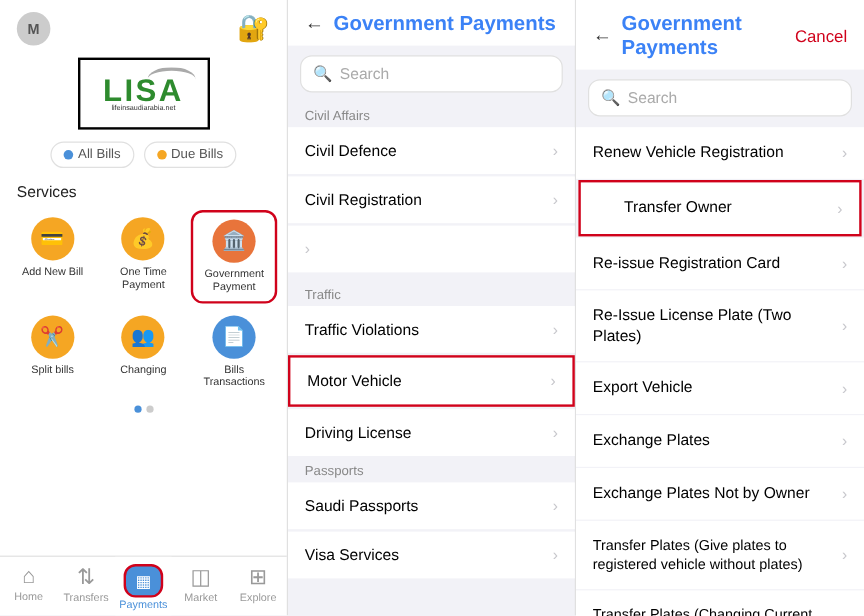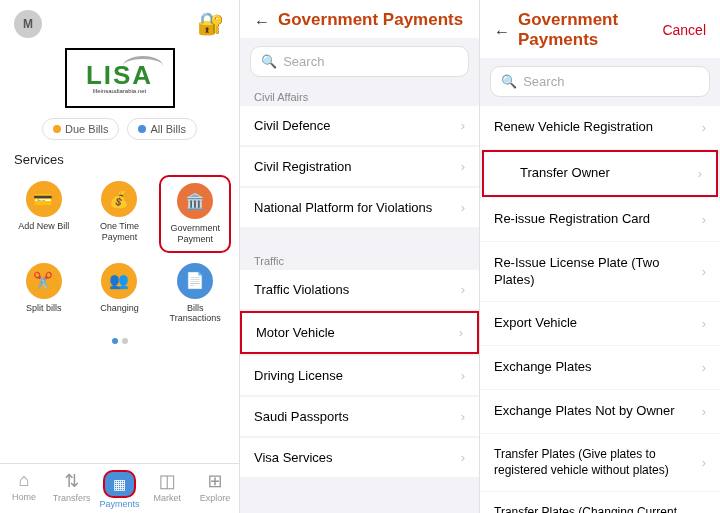"Government Payments" .panel-title { color: #c2410c -> #3b82f6 }
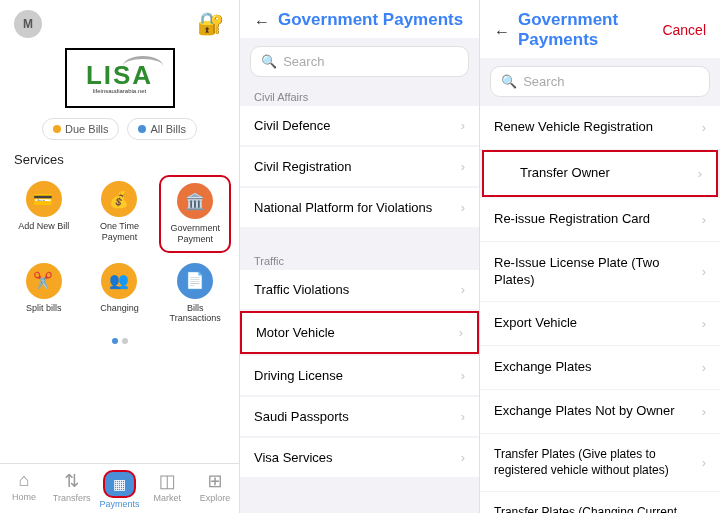"Due Bills" button.bill-btn { order: before "All Bills" -> after "All Bills" }
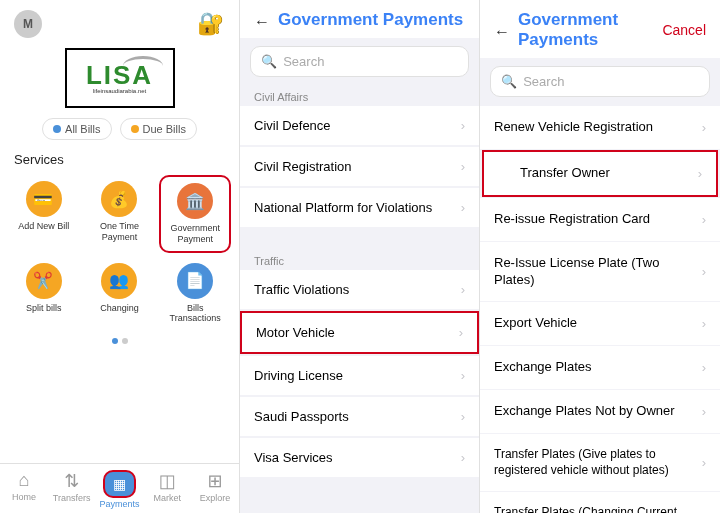"National Platform for Violations" span.mid-list-item-text { html: <span>National Platform for Violations</span> -> none }
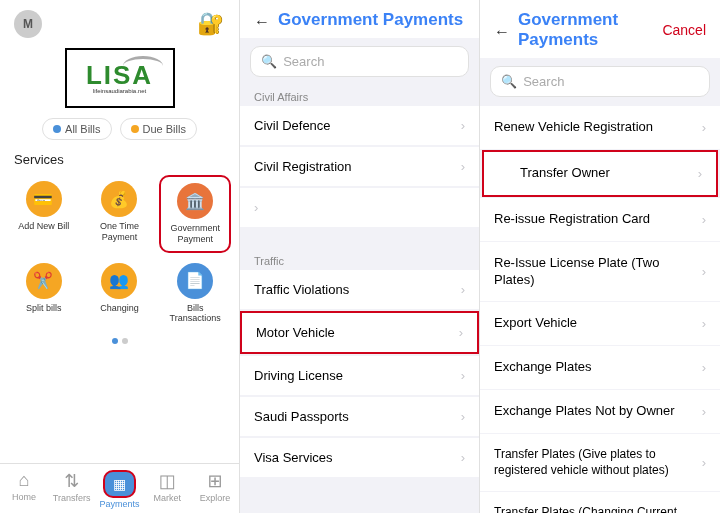"Traffic" .traffic-section { margin-top: 21px -> 6px }
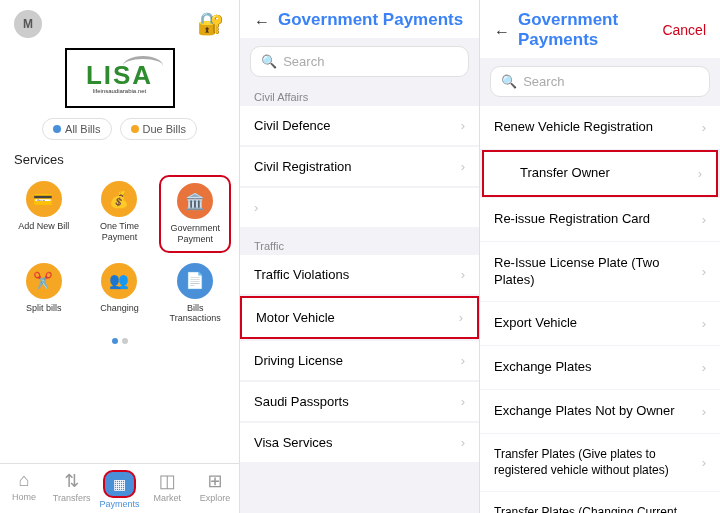"Passports" div.section-label-mid { html: none -> <div>Passports</div> }
